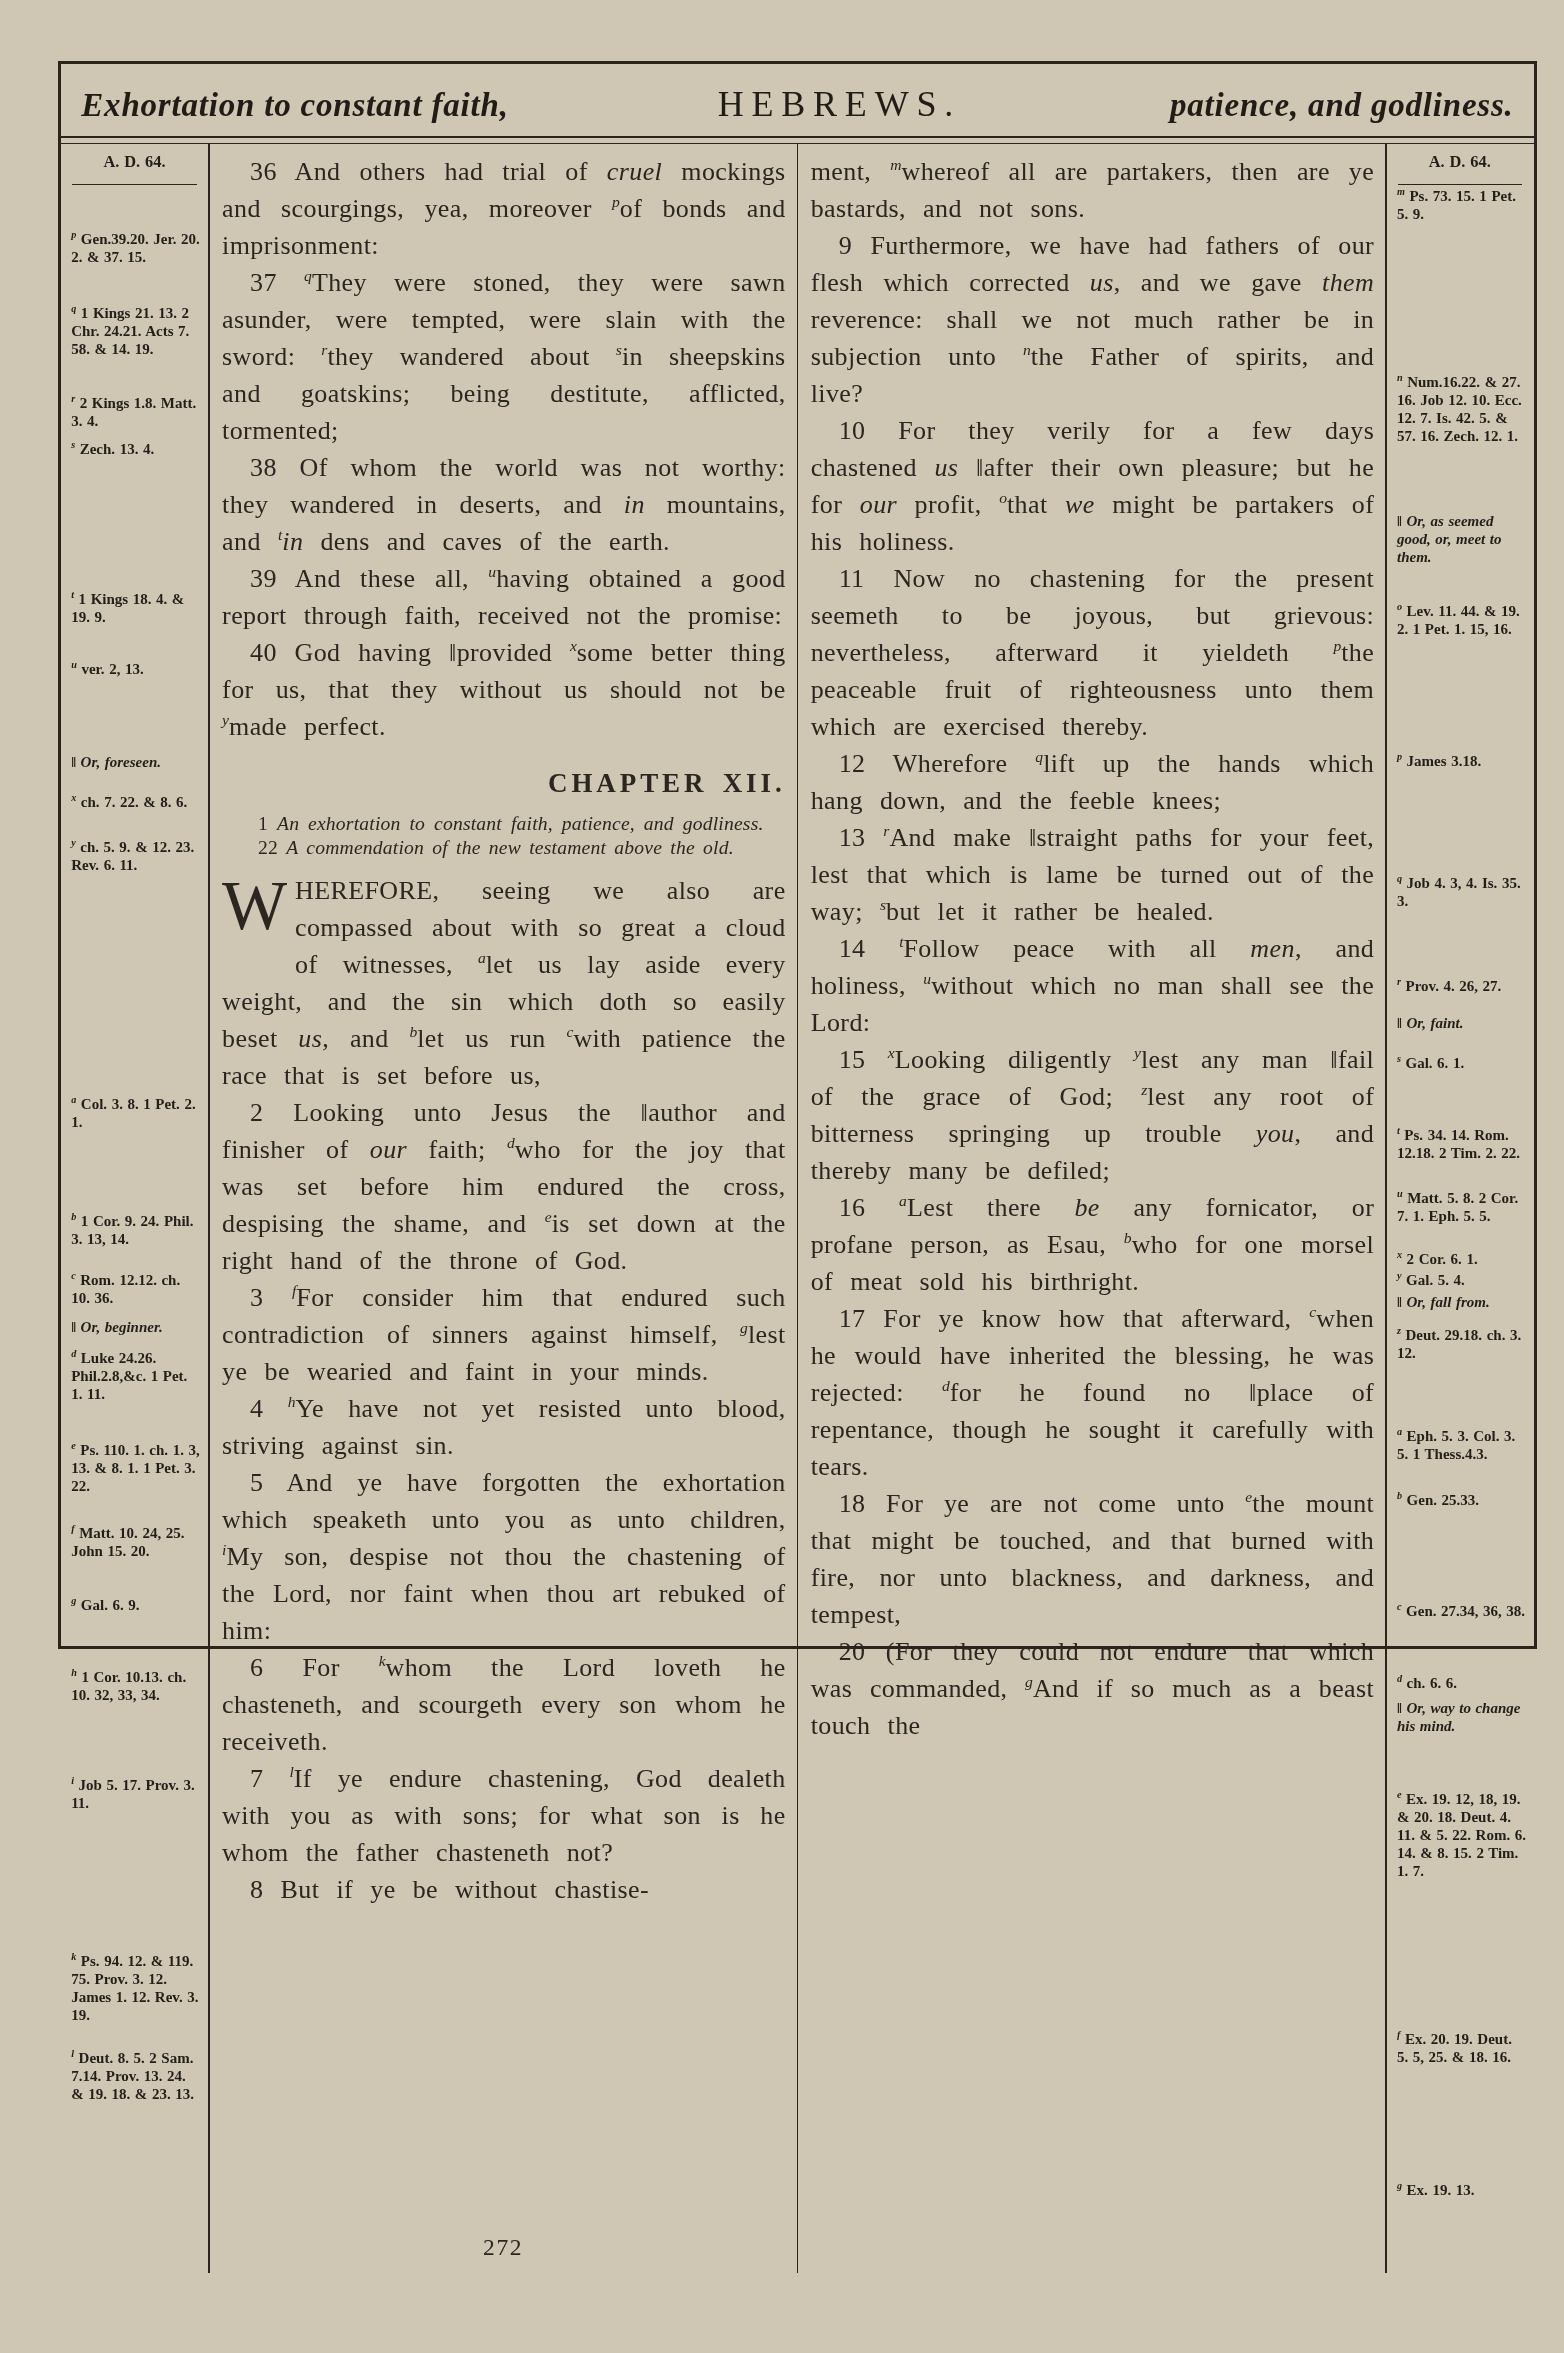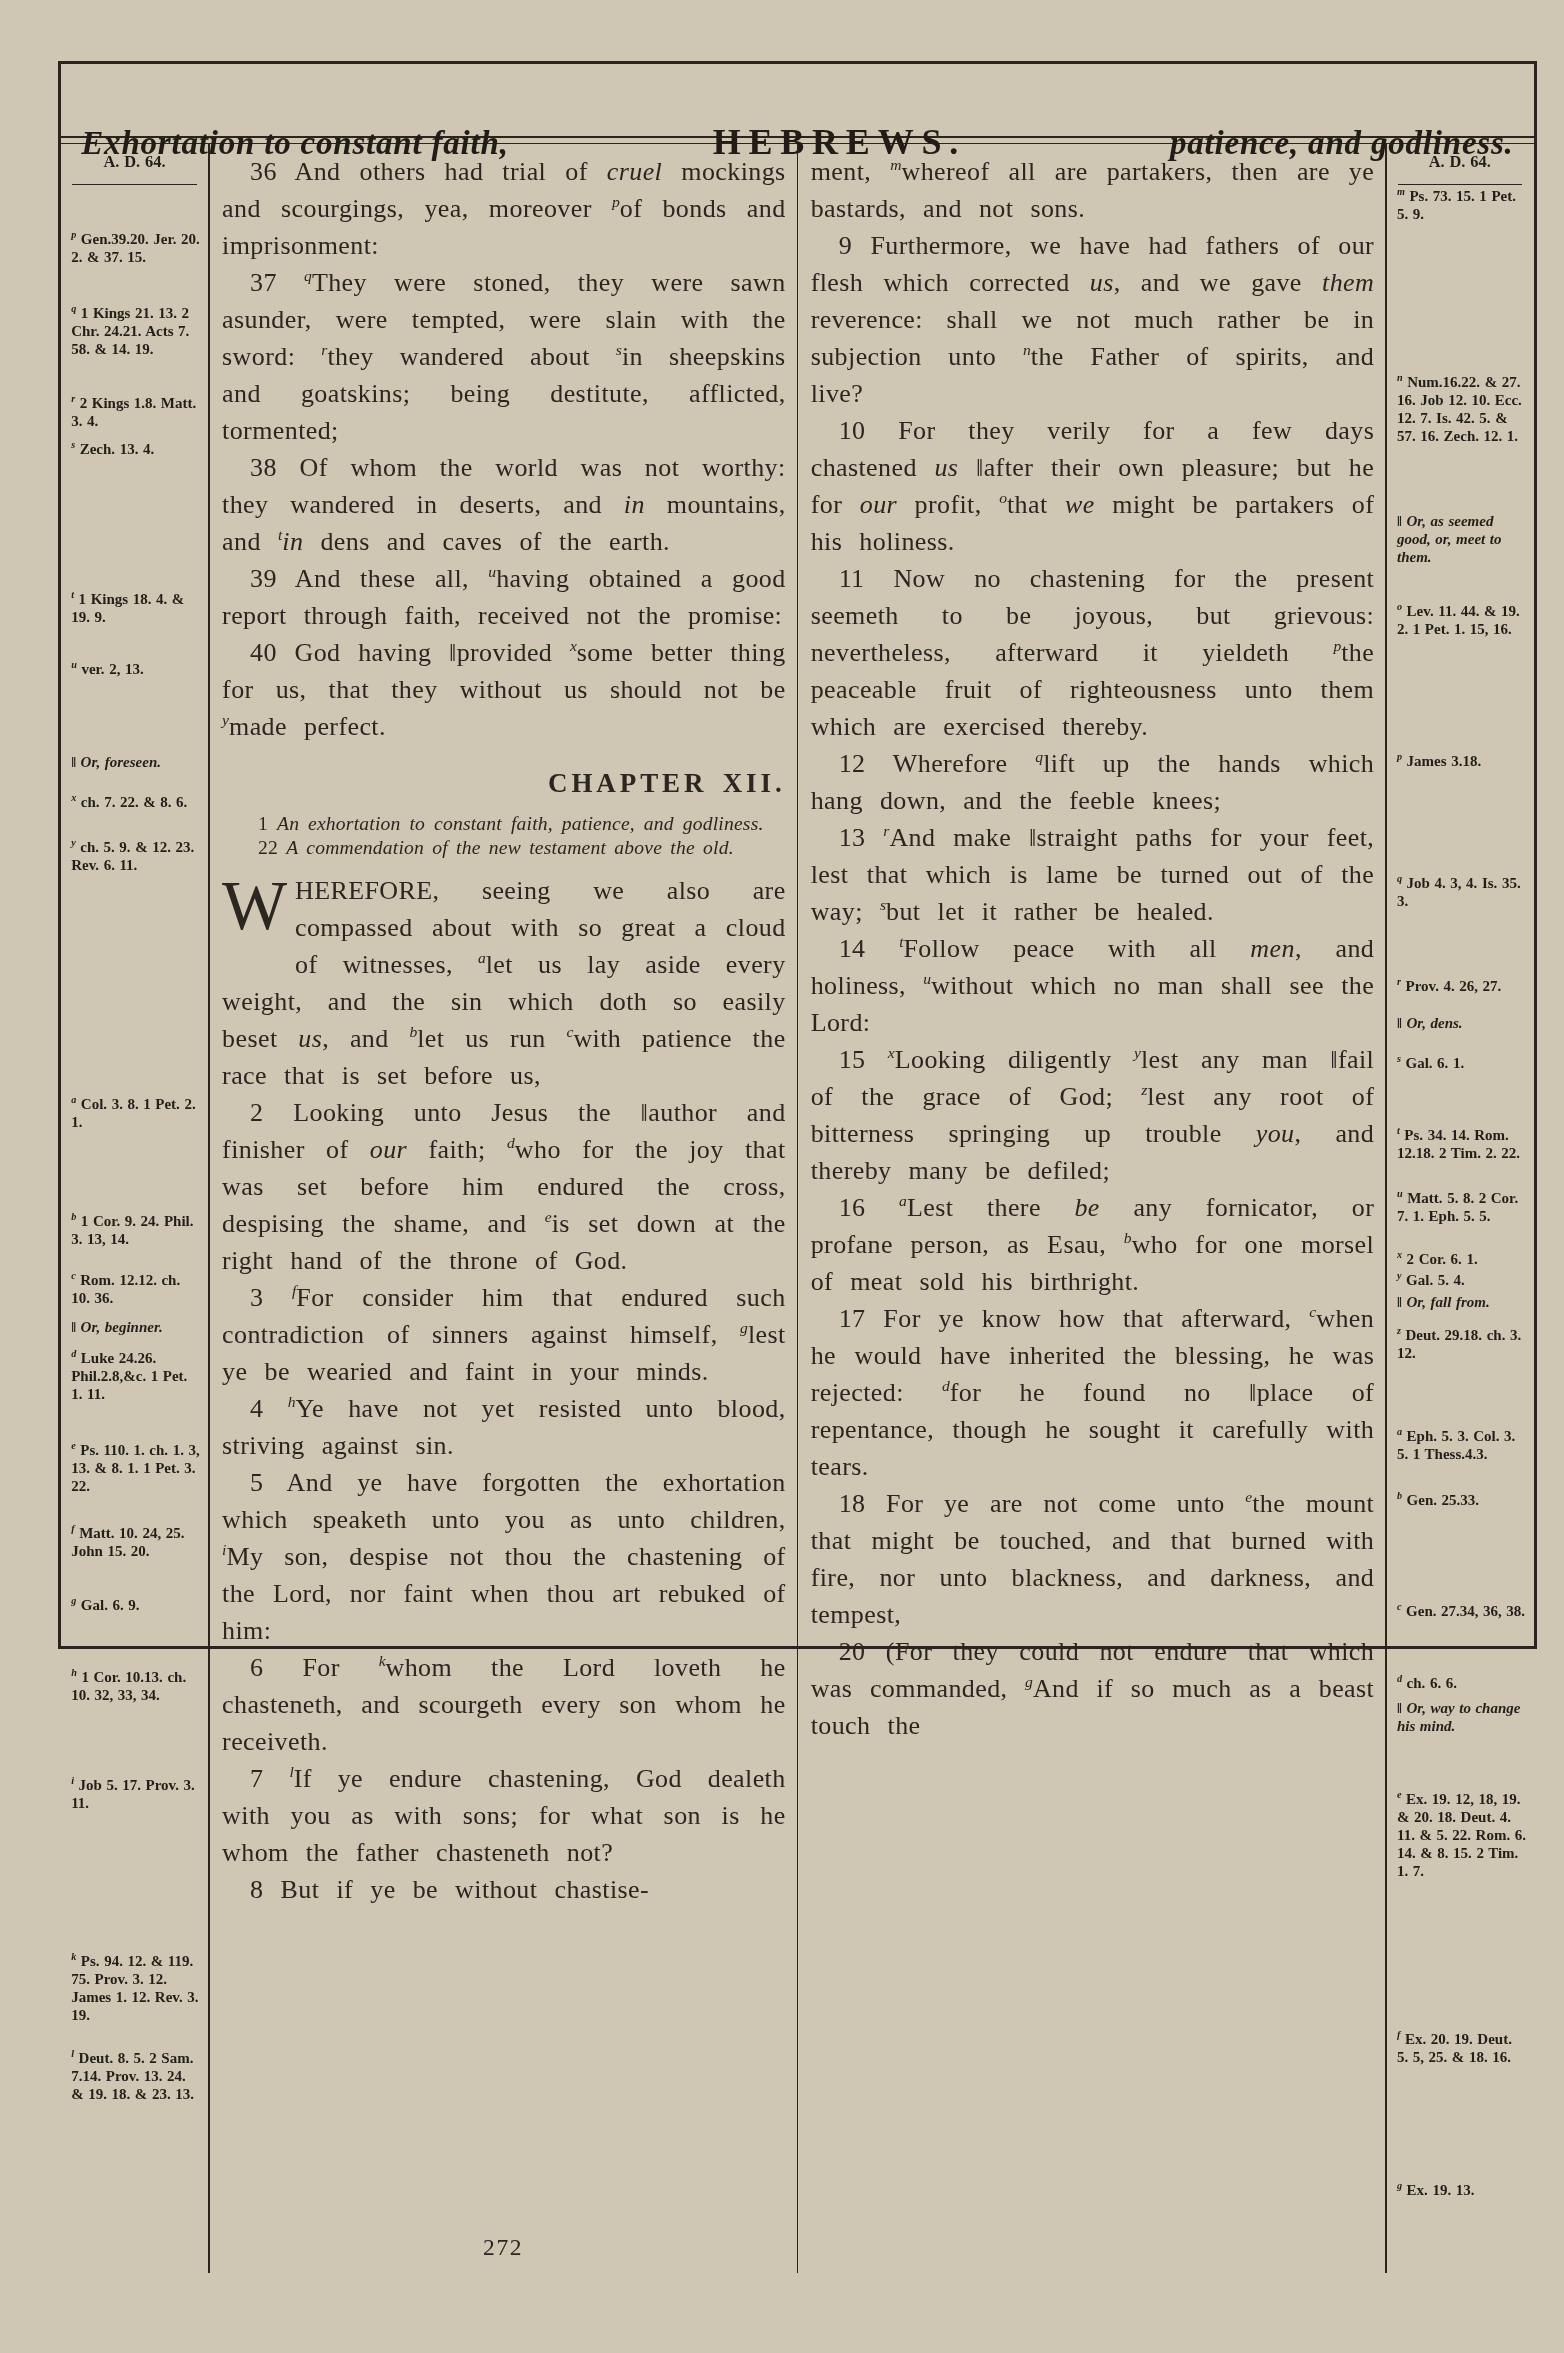"HEBREWS." .rh-center { font-weight: 700 -> 400; margin-top: 38px -> none }
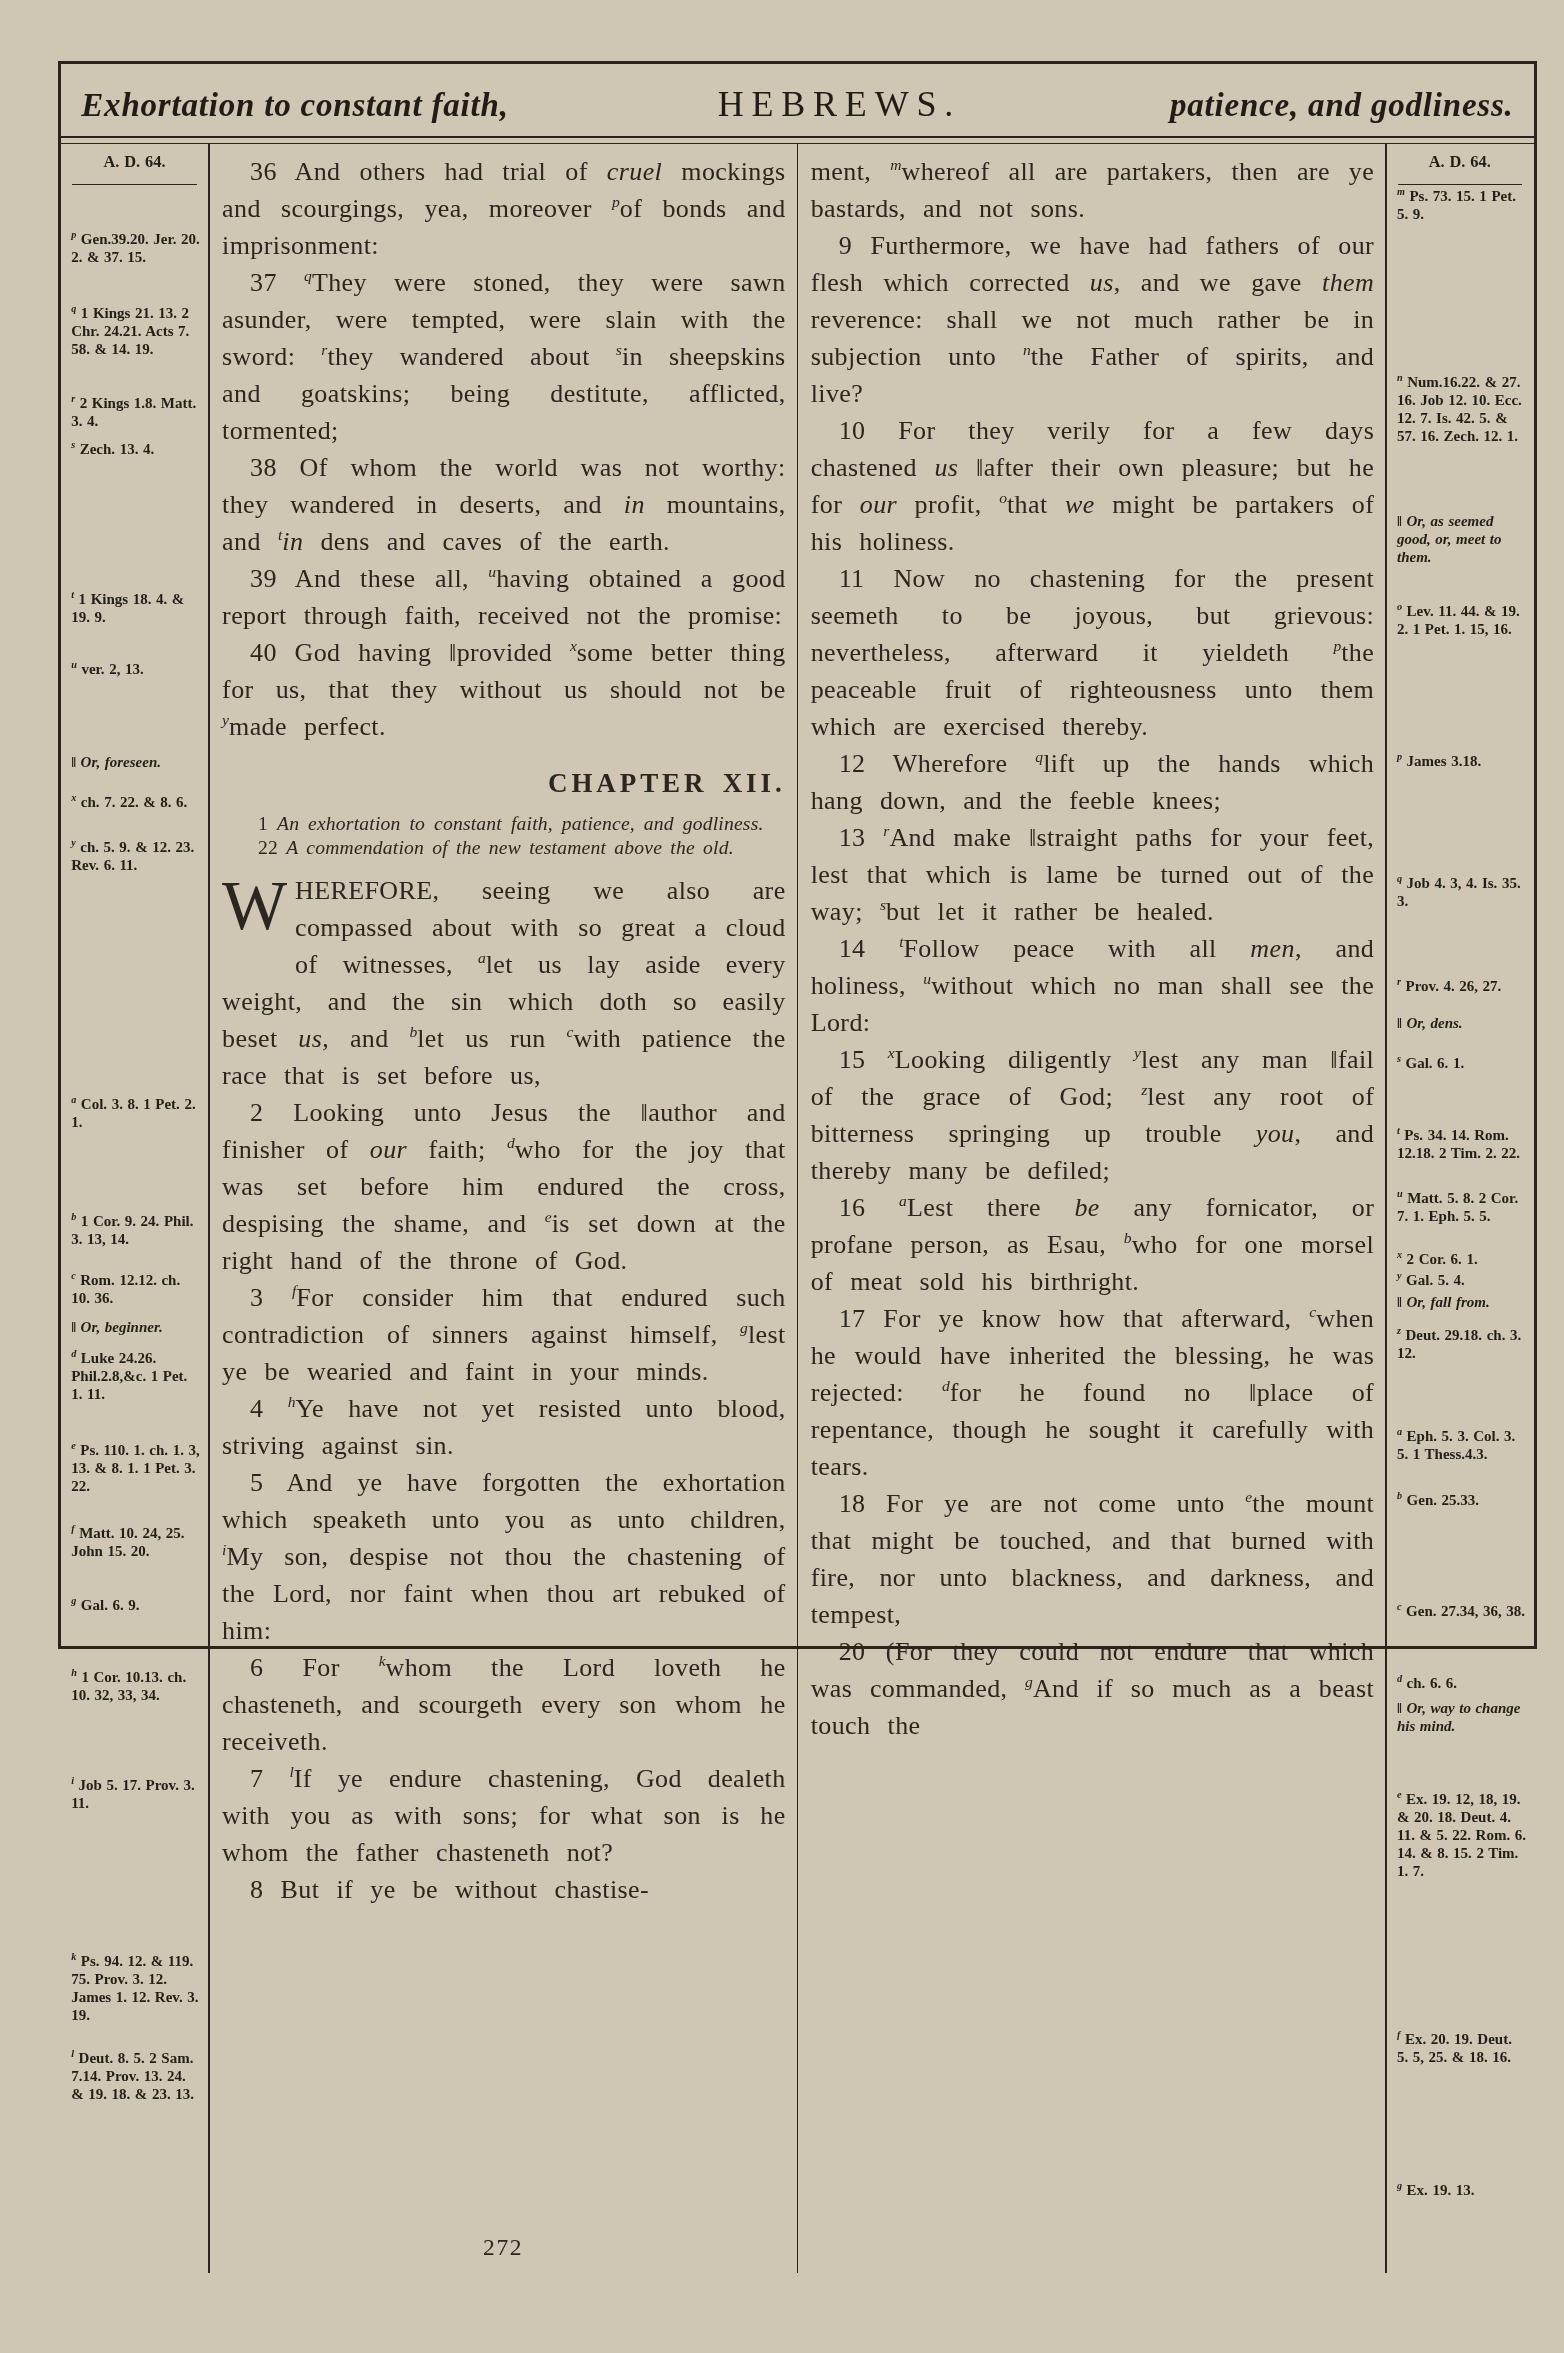"Or, dens." i { text: dens -> faint }
